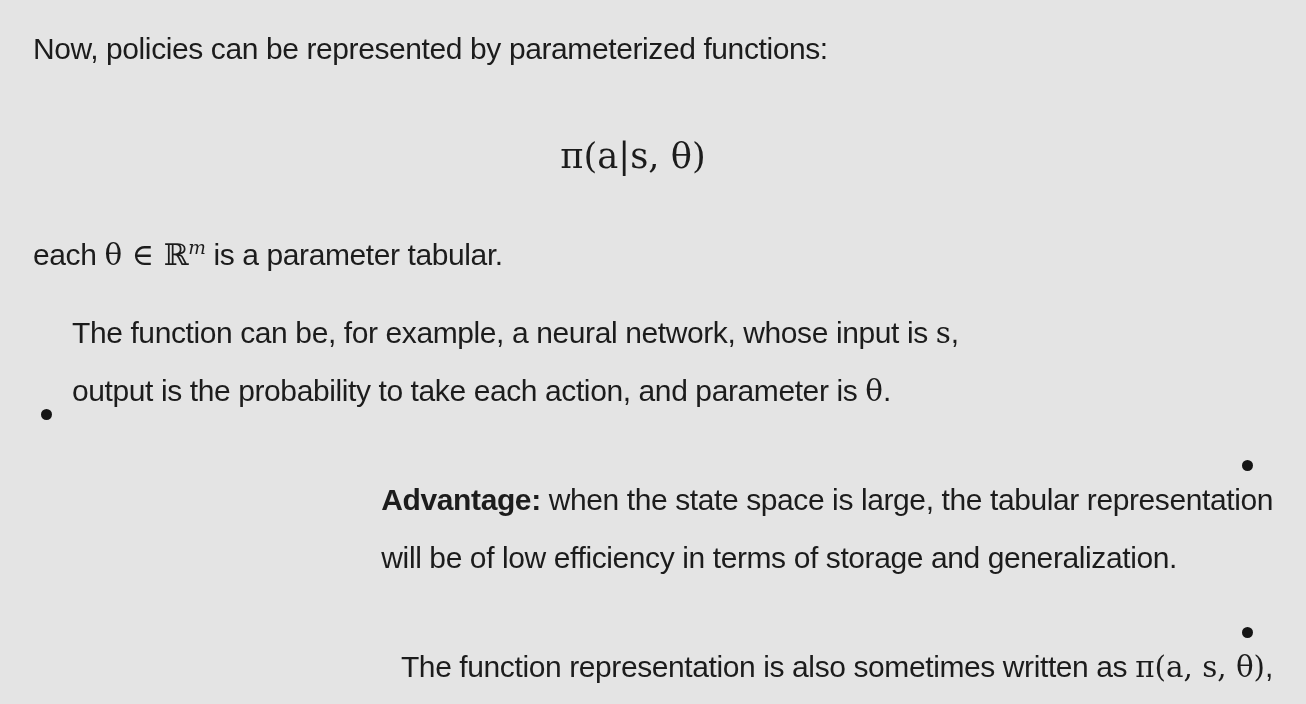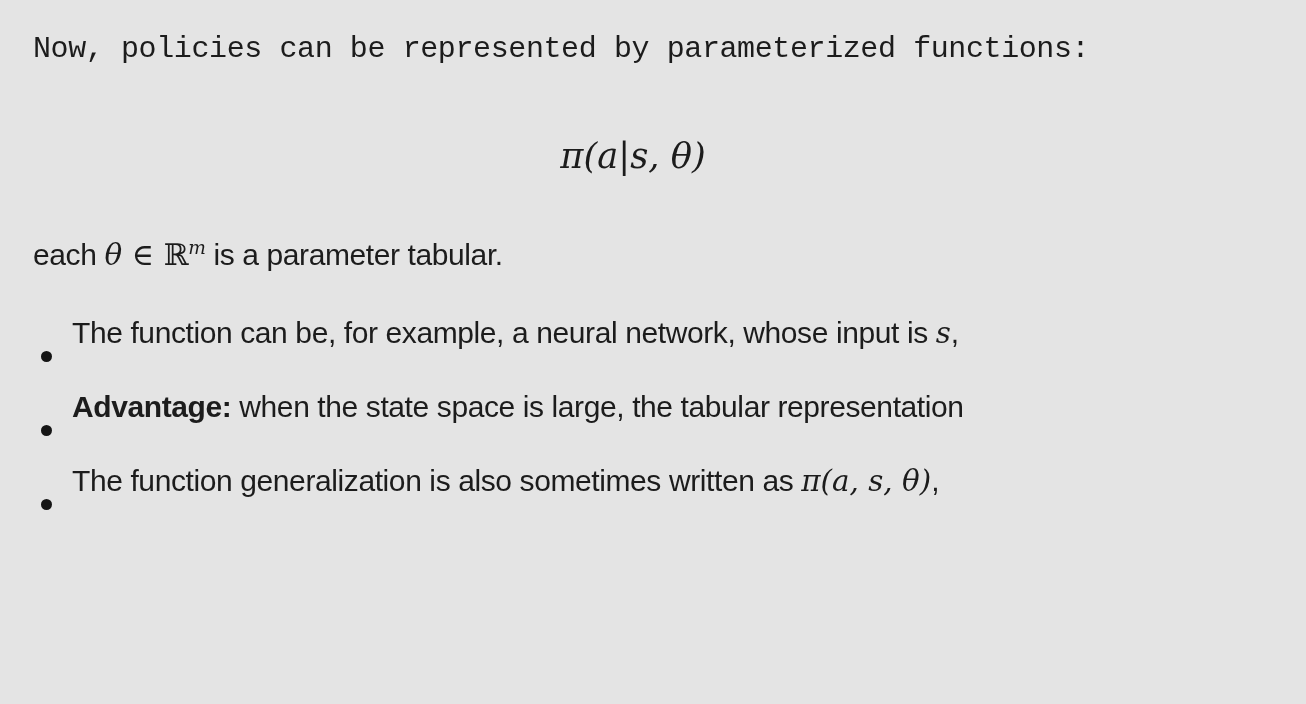"Now, policies can be represented" .intro { font-family: Liberation Mono, monospace -> none }
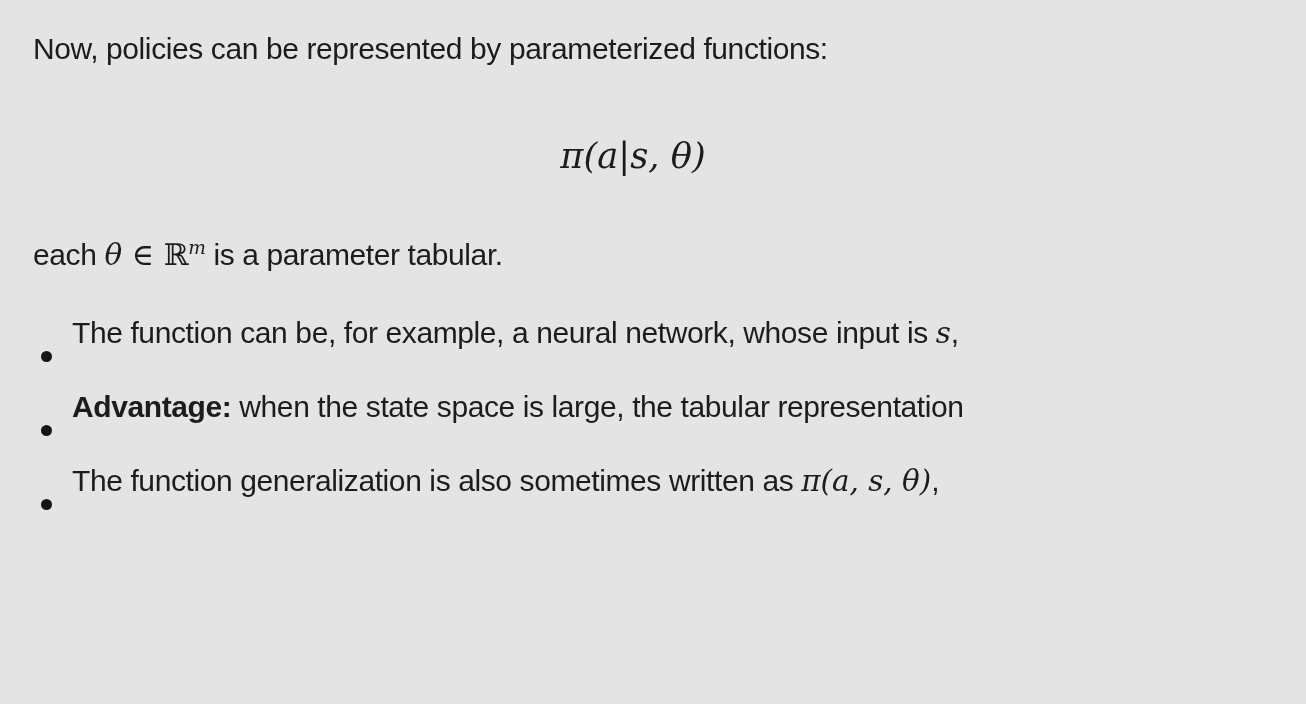"π(a|s, θ)" .math { font-style: italic -> none }
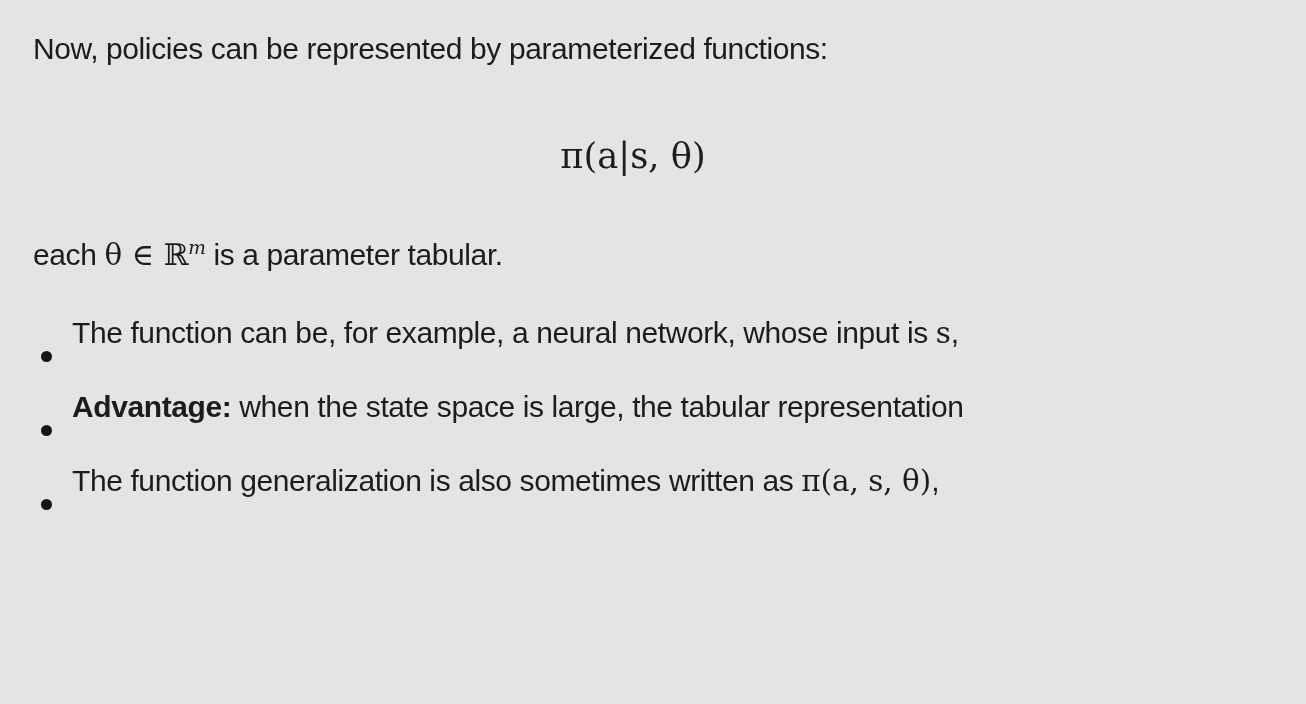"output is the probability to" div.line { html: none -> <div><span>output is the probability to take each action, and parameter is </span><span>θ</span><span>.</span></div> }
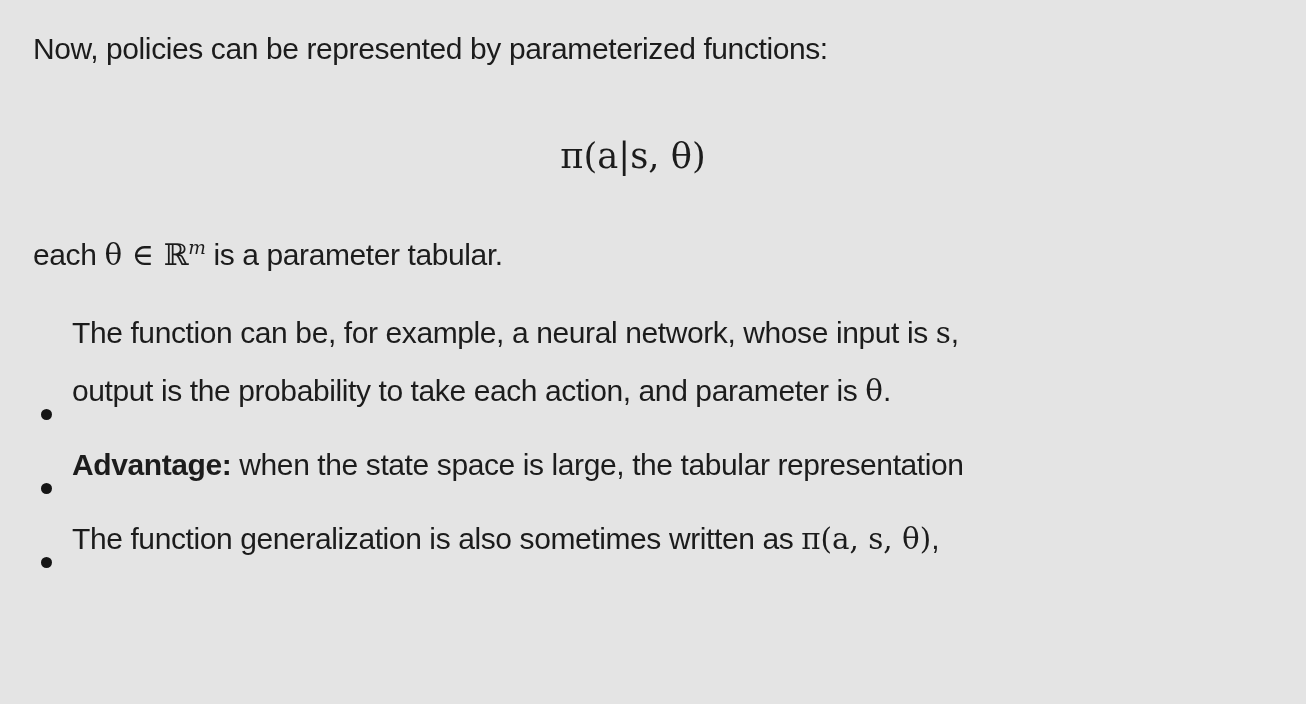"Advantage: when the state space" li.bullet + li.bullet { flex-direction: none -> column }
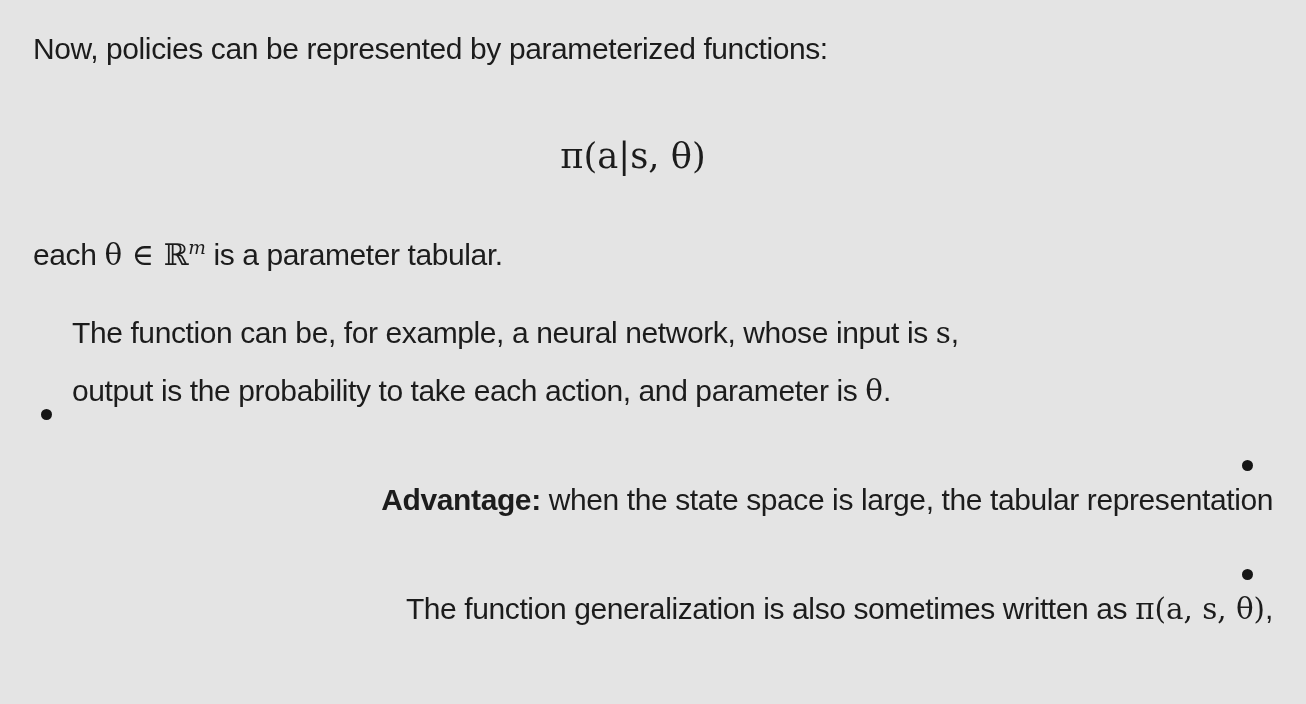"will be of low efficiency" div.line { html: none -> <div><span>will be of low efficiency in terms of storage and generalization.</span></div> }
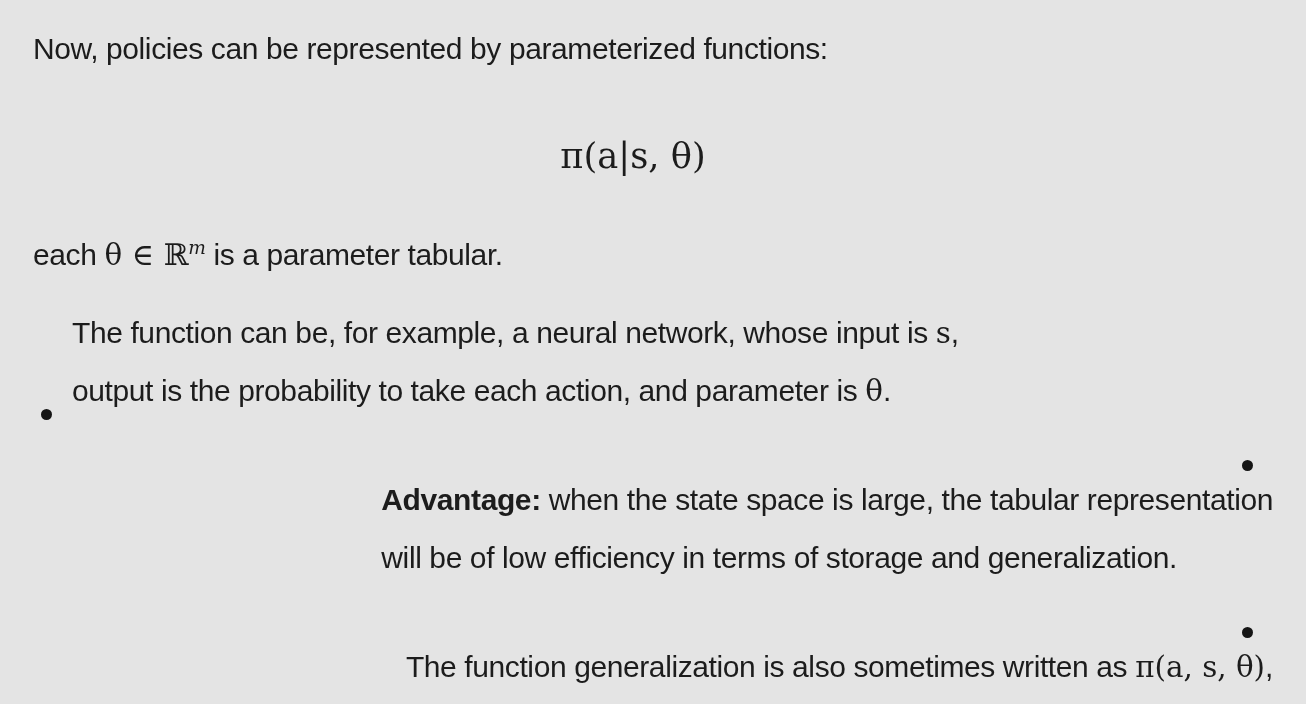"The function generalization is also" span { text: generalization -> representation }
